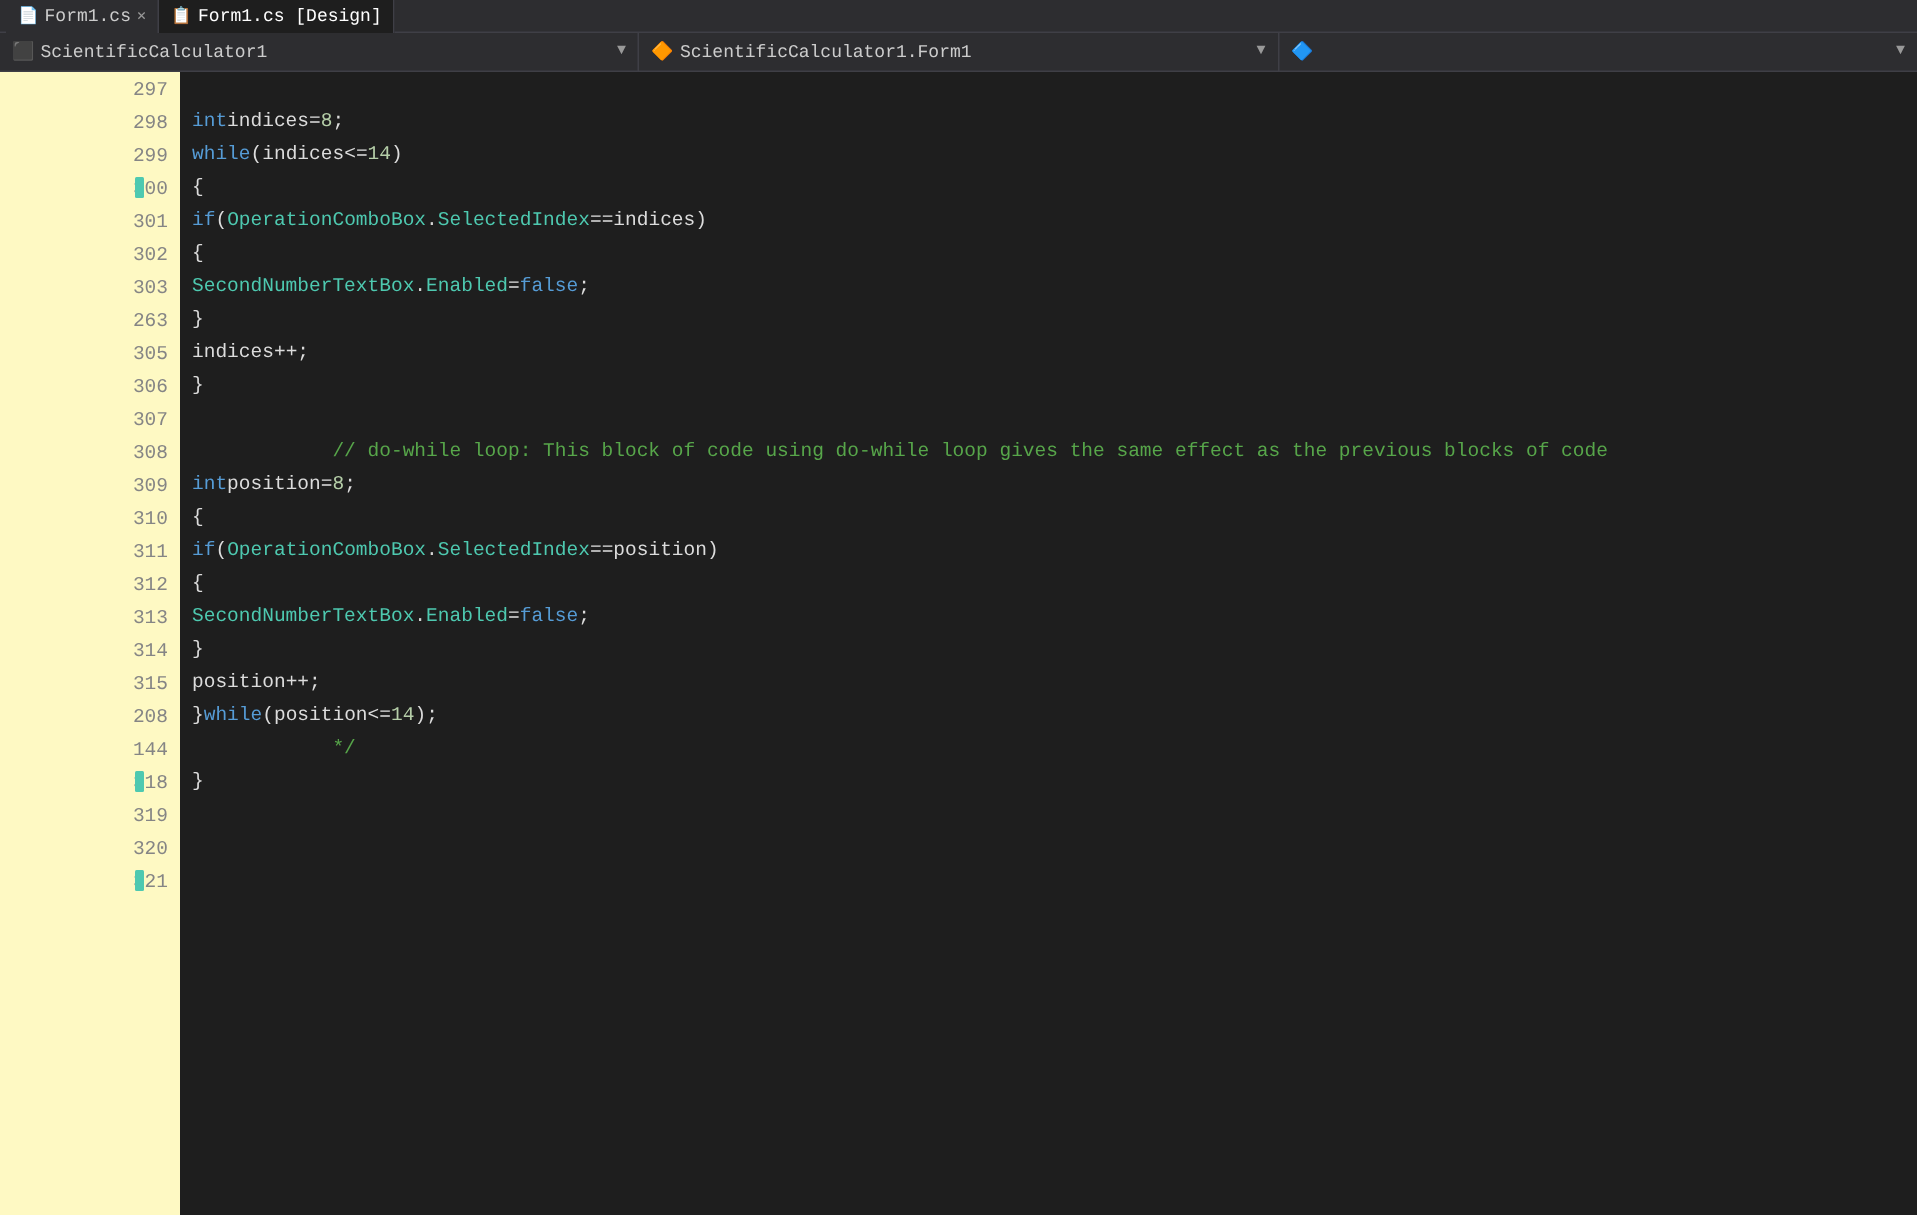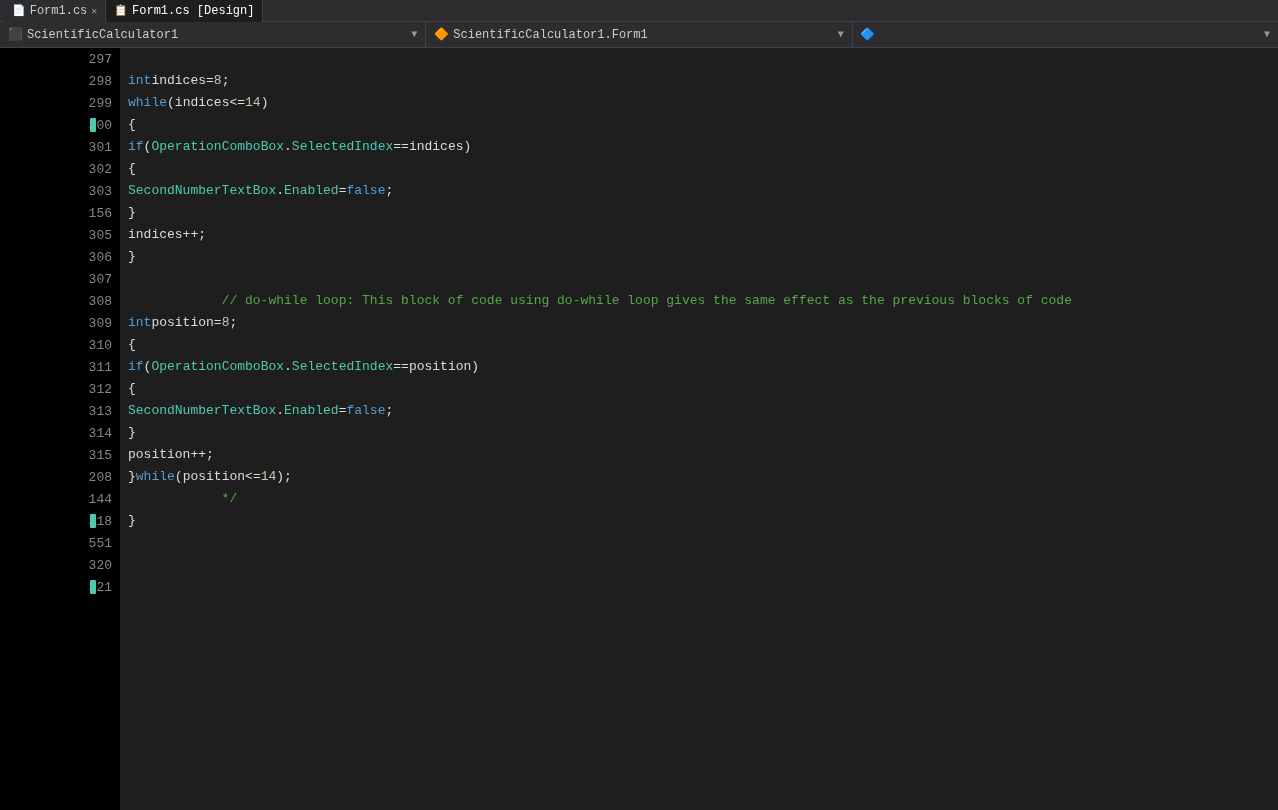"297" .gutter { background: #000000 -> #fef9c3 }
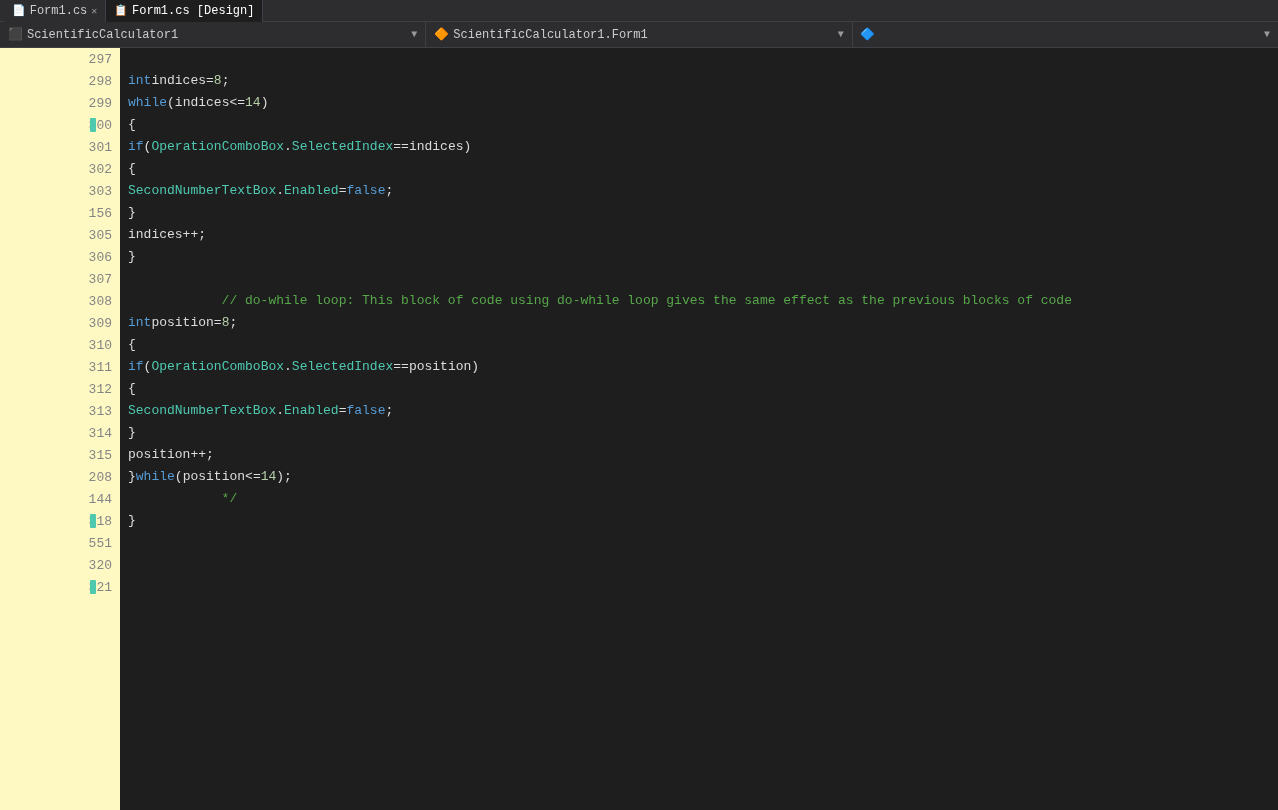"156" div.line-num { text: 156 -> 263 }
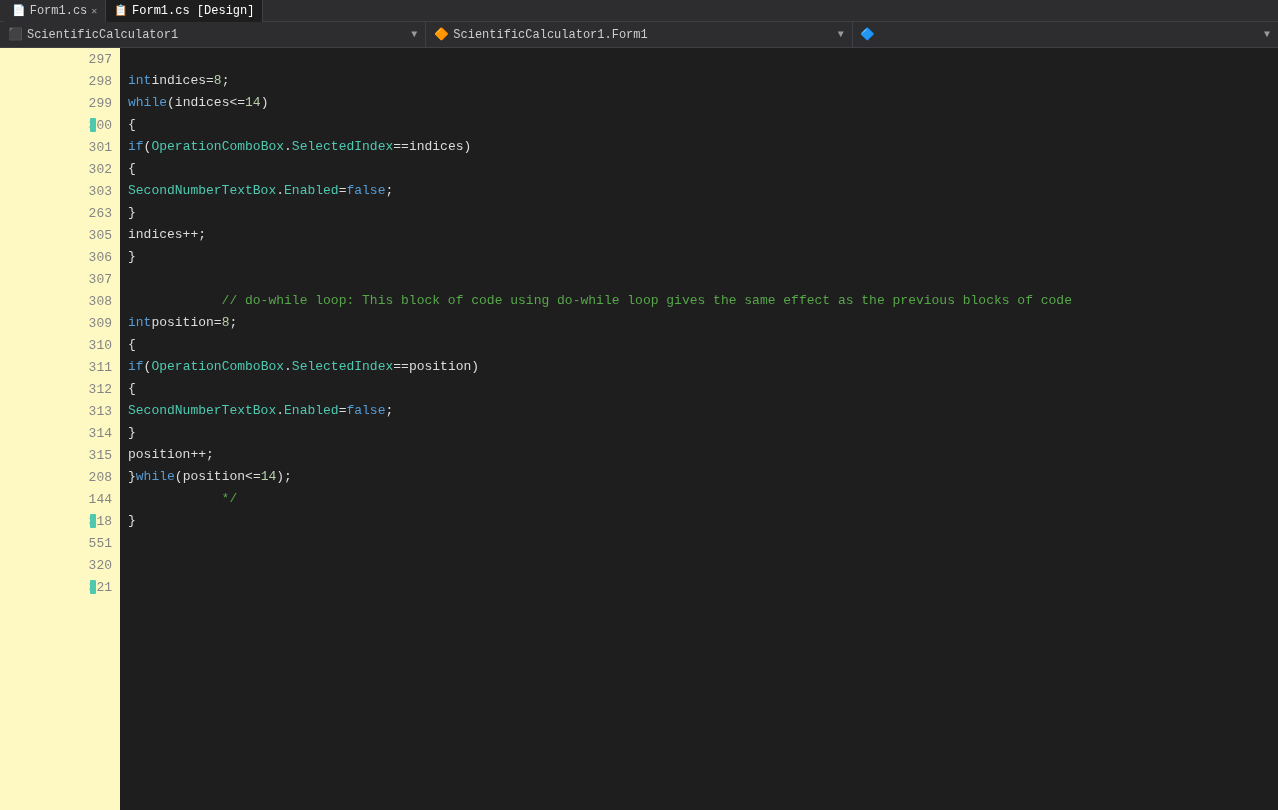"551" div.line-num { text: 551 -> 319 }
